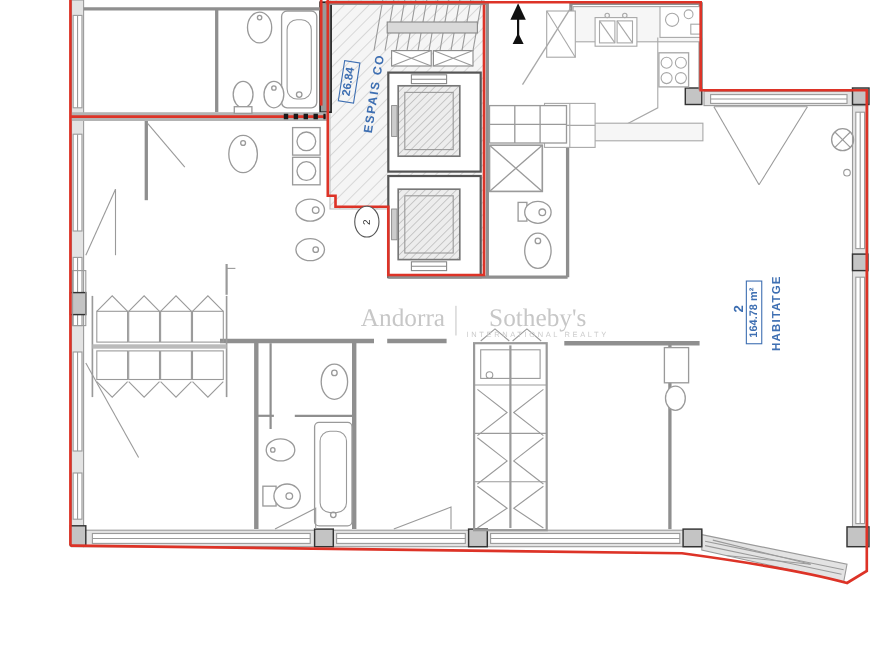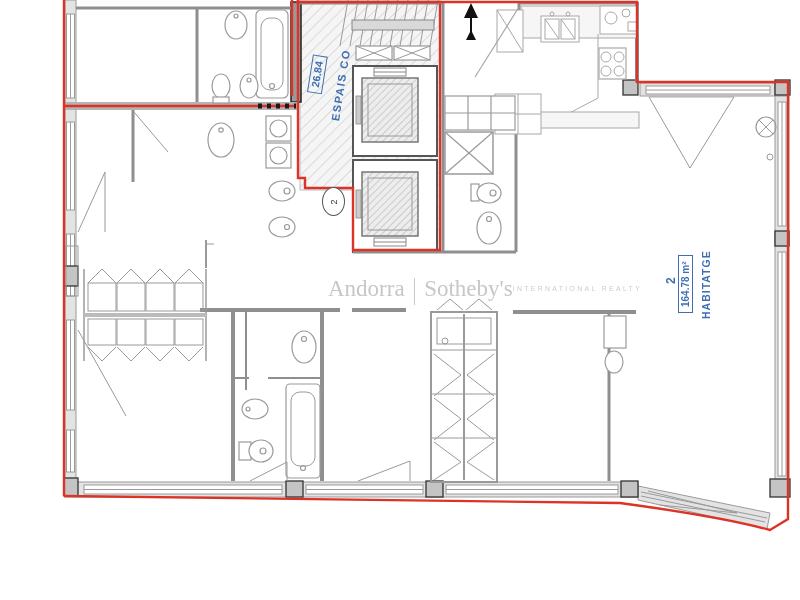"Sotheby's" .wm .right { flex-direction: row -> column }
